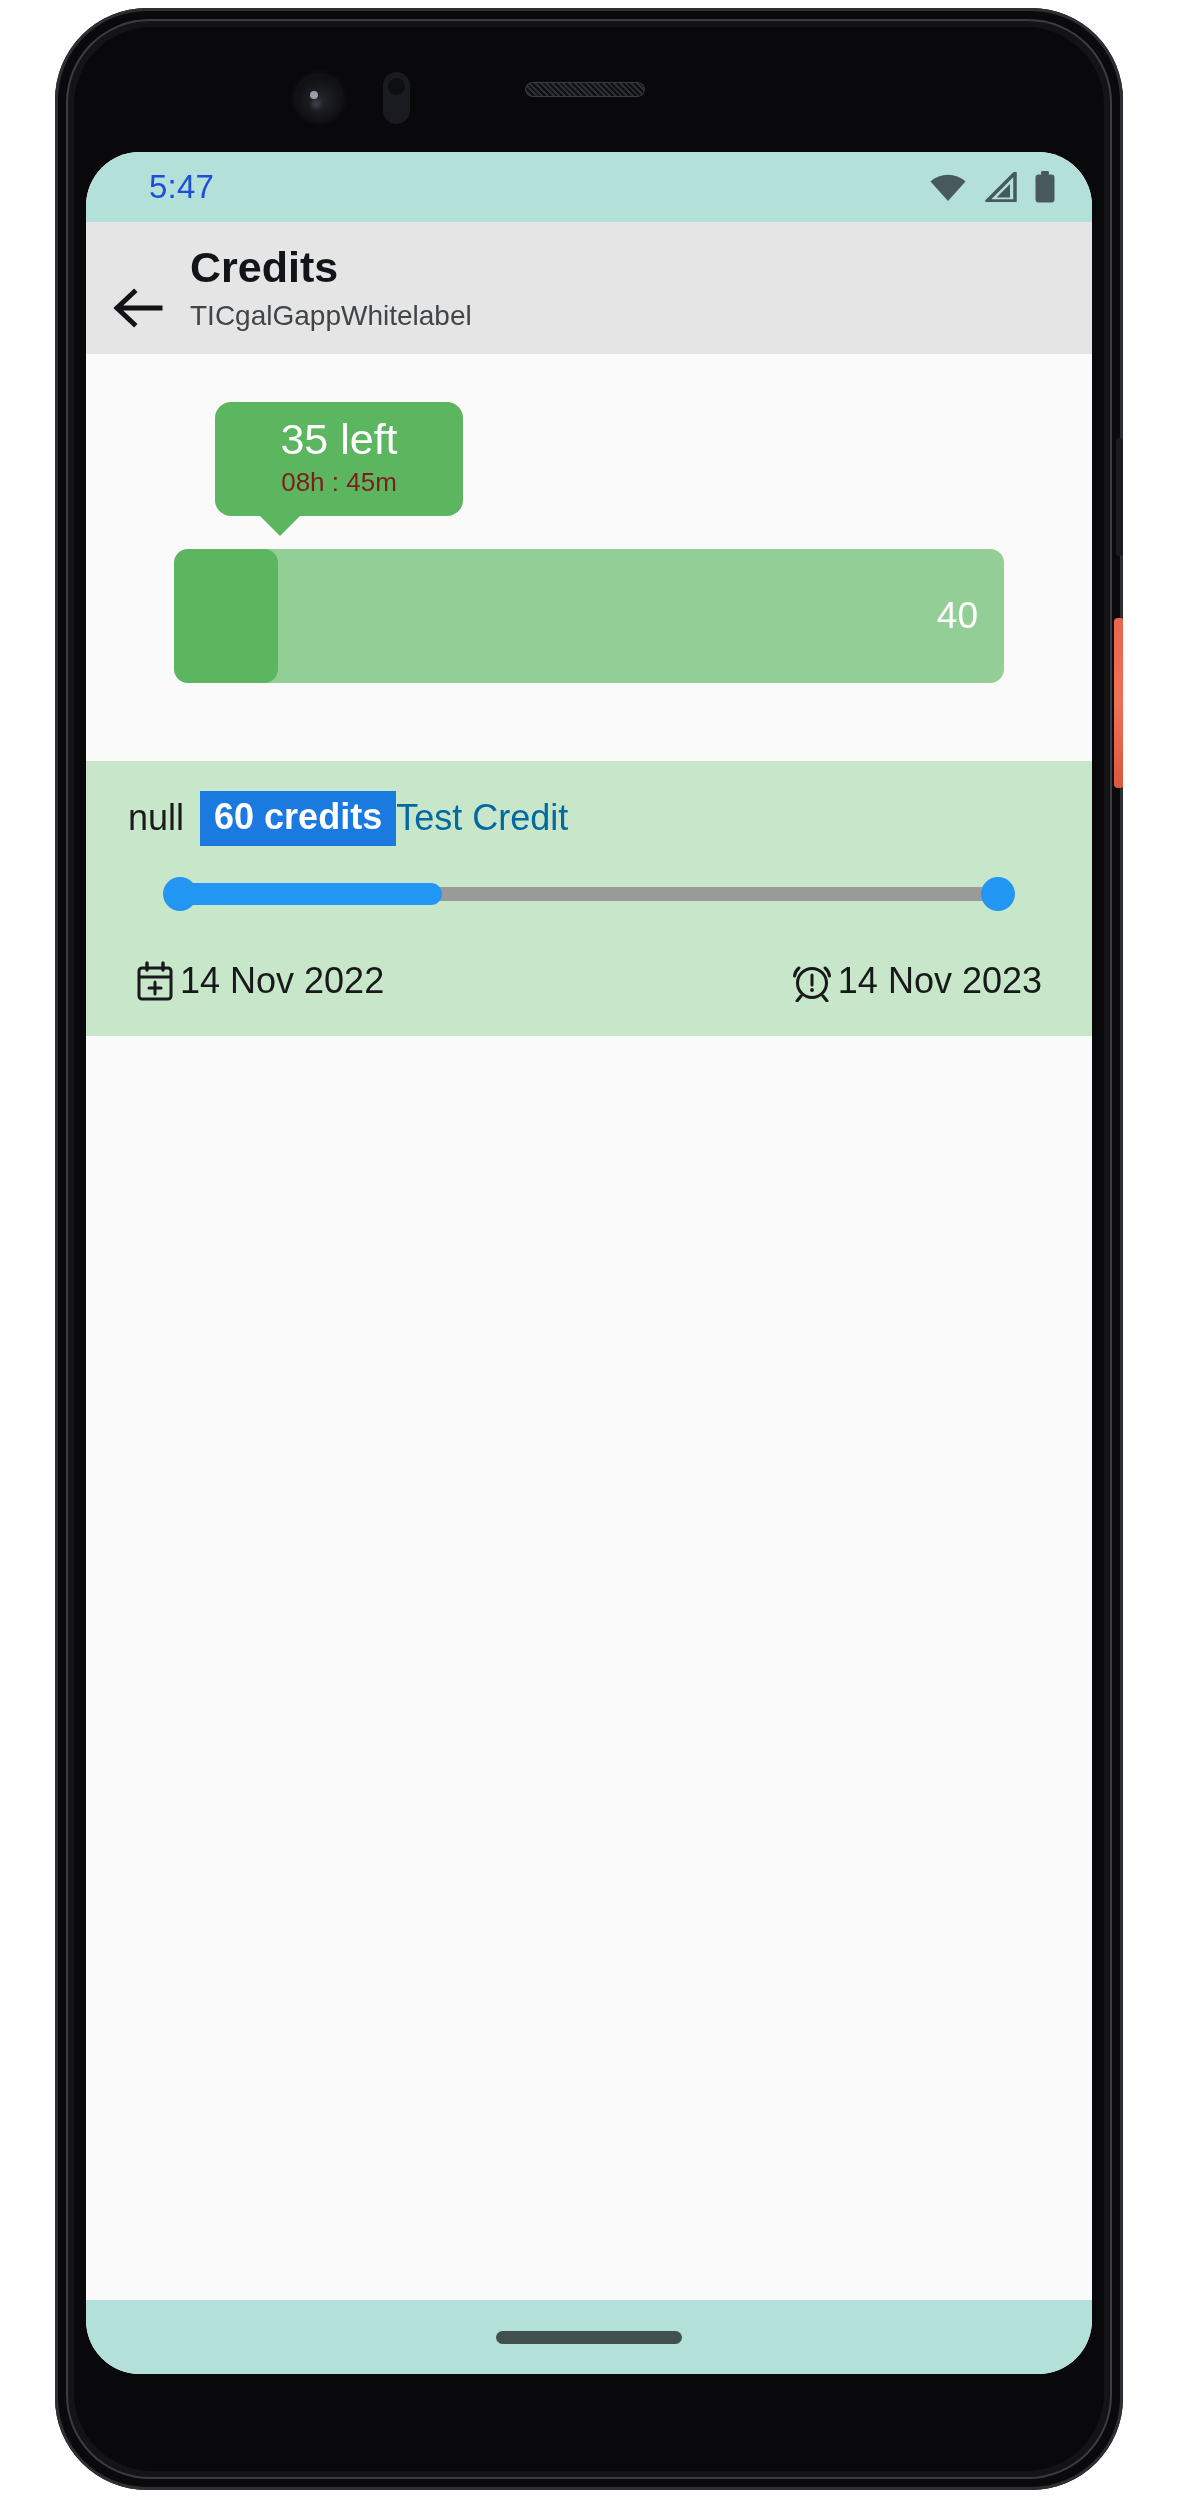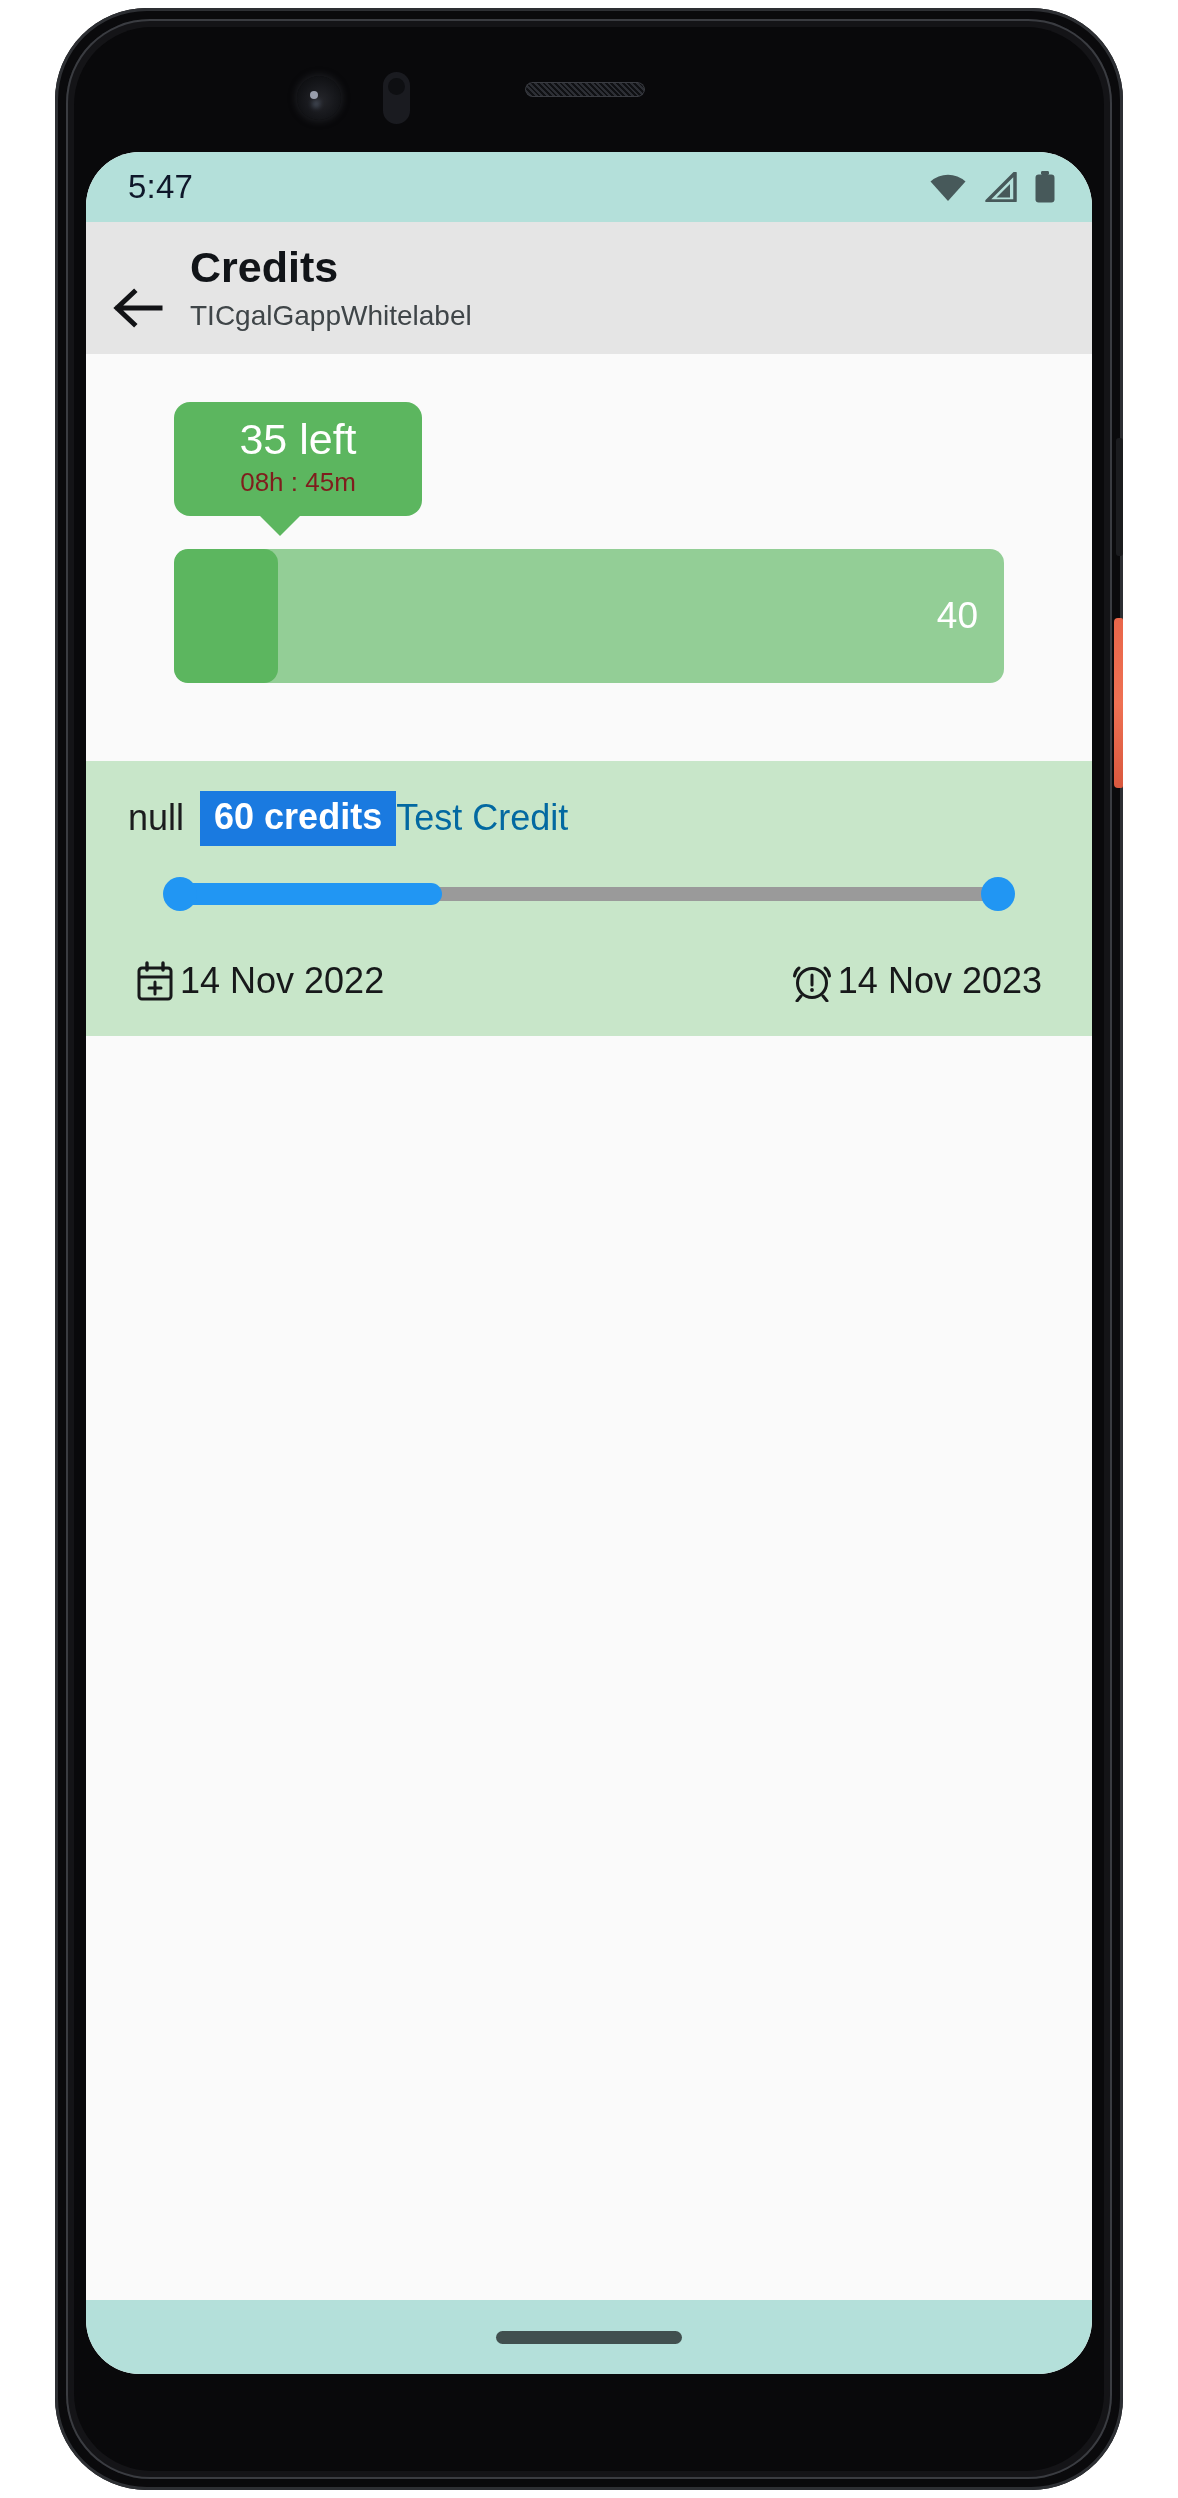"5:47" .status-time { color: #0f172a -> #1d4ed8; margin-left: none -> 21px }
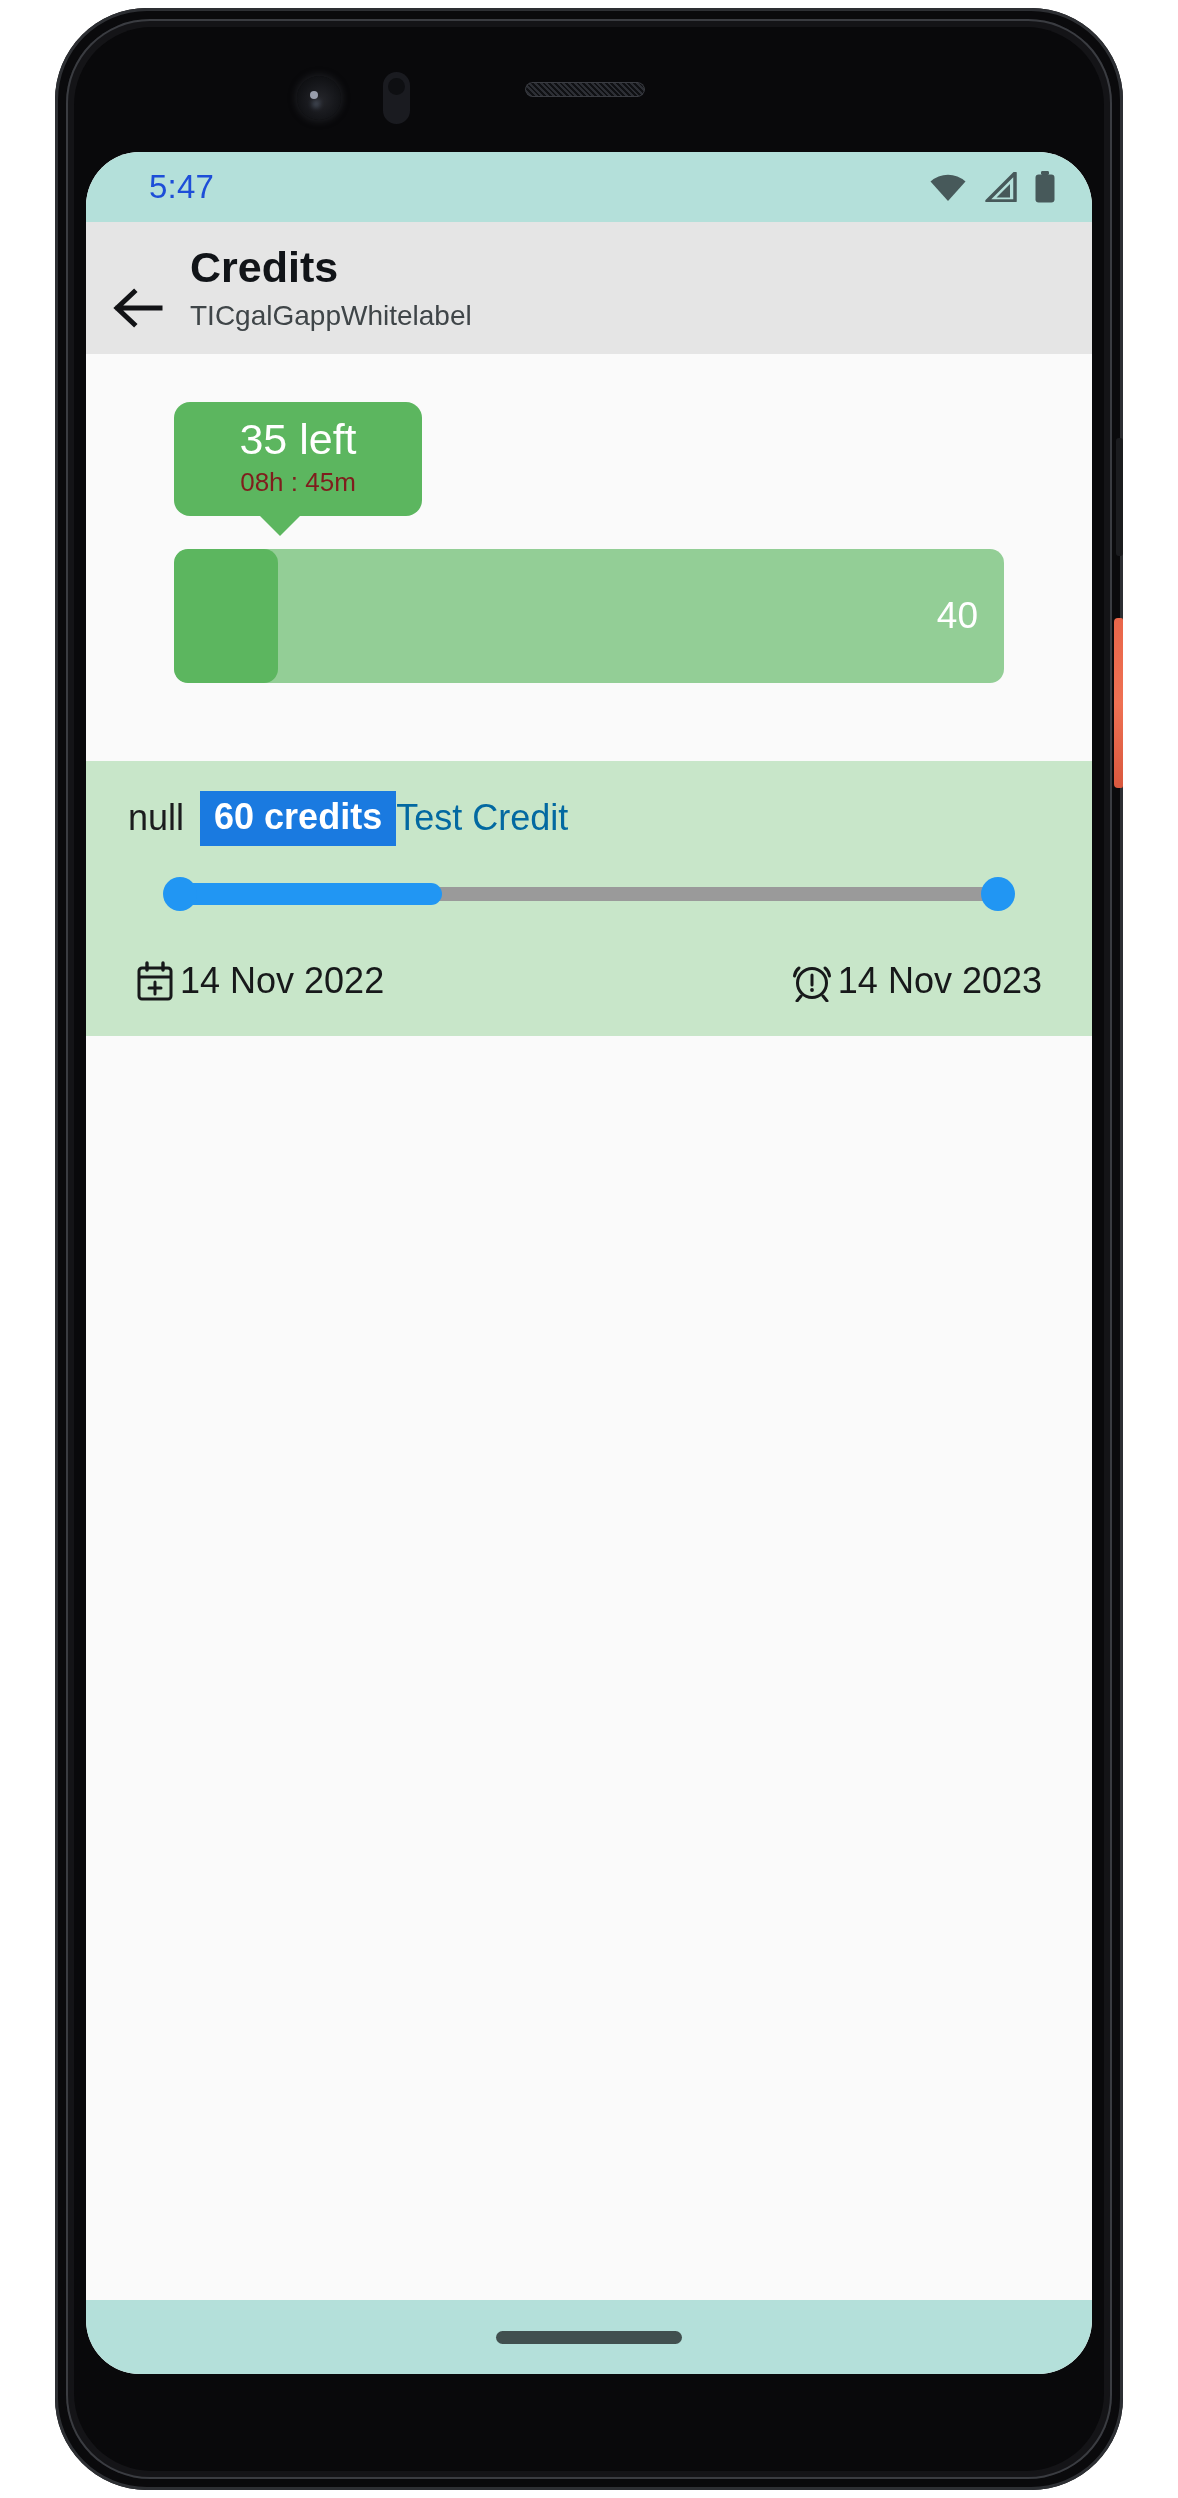"35 left" .badge { margin-left: none -> 41px }
